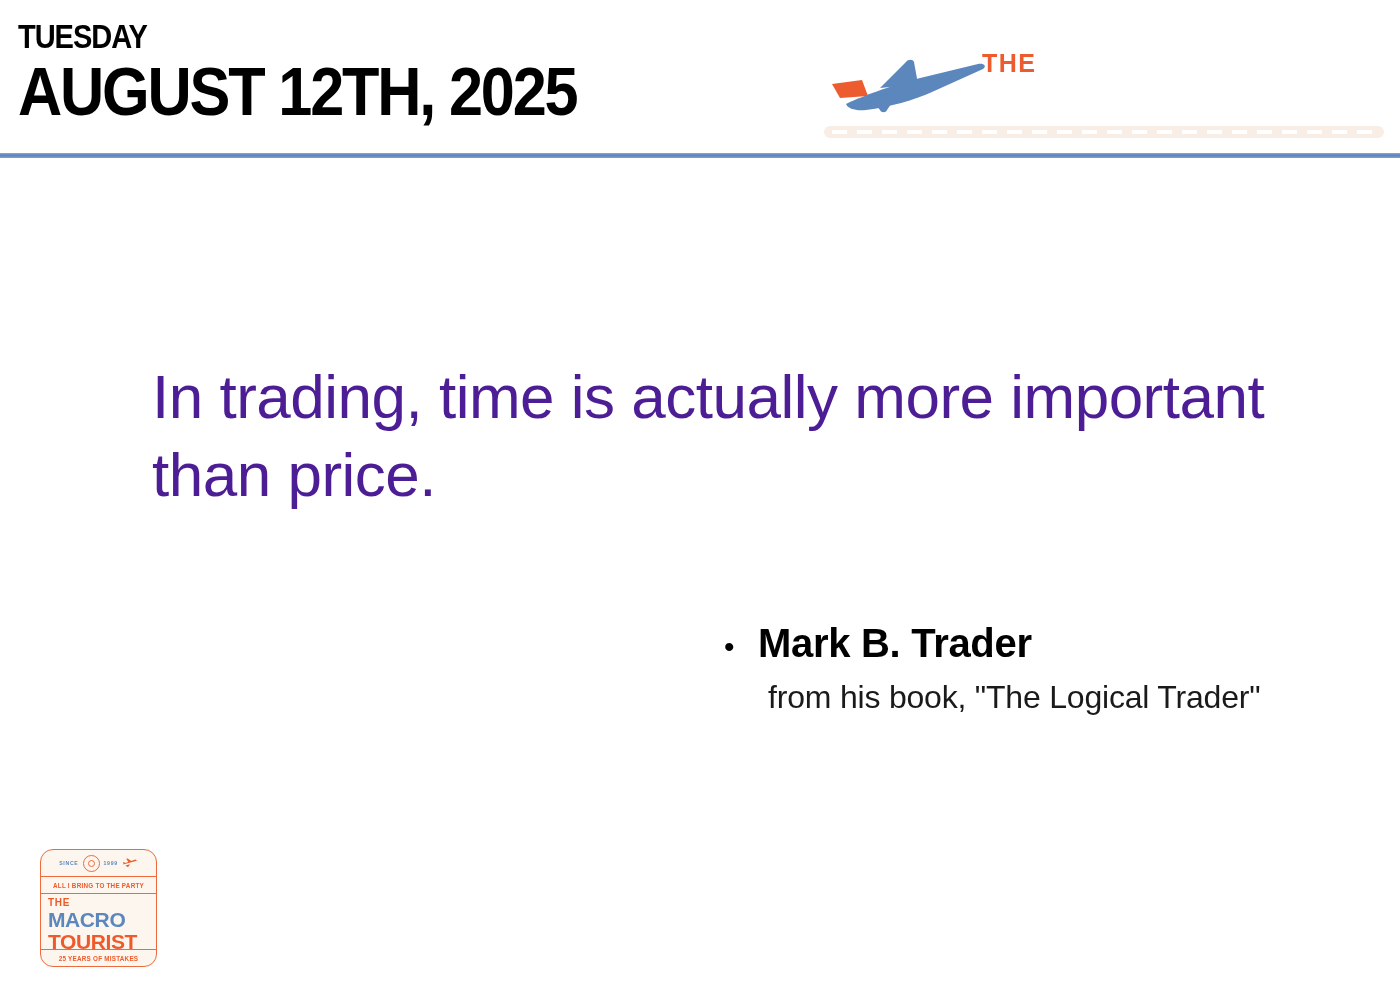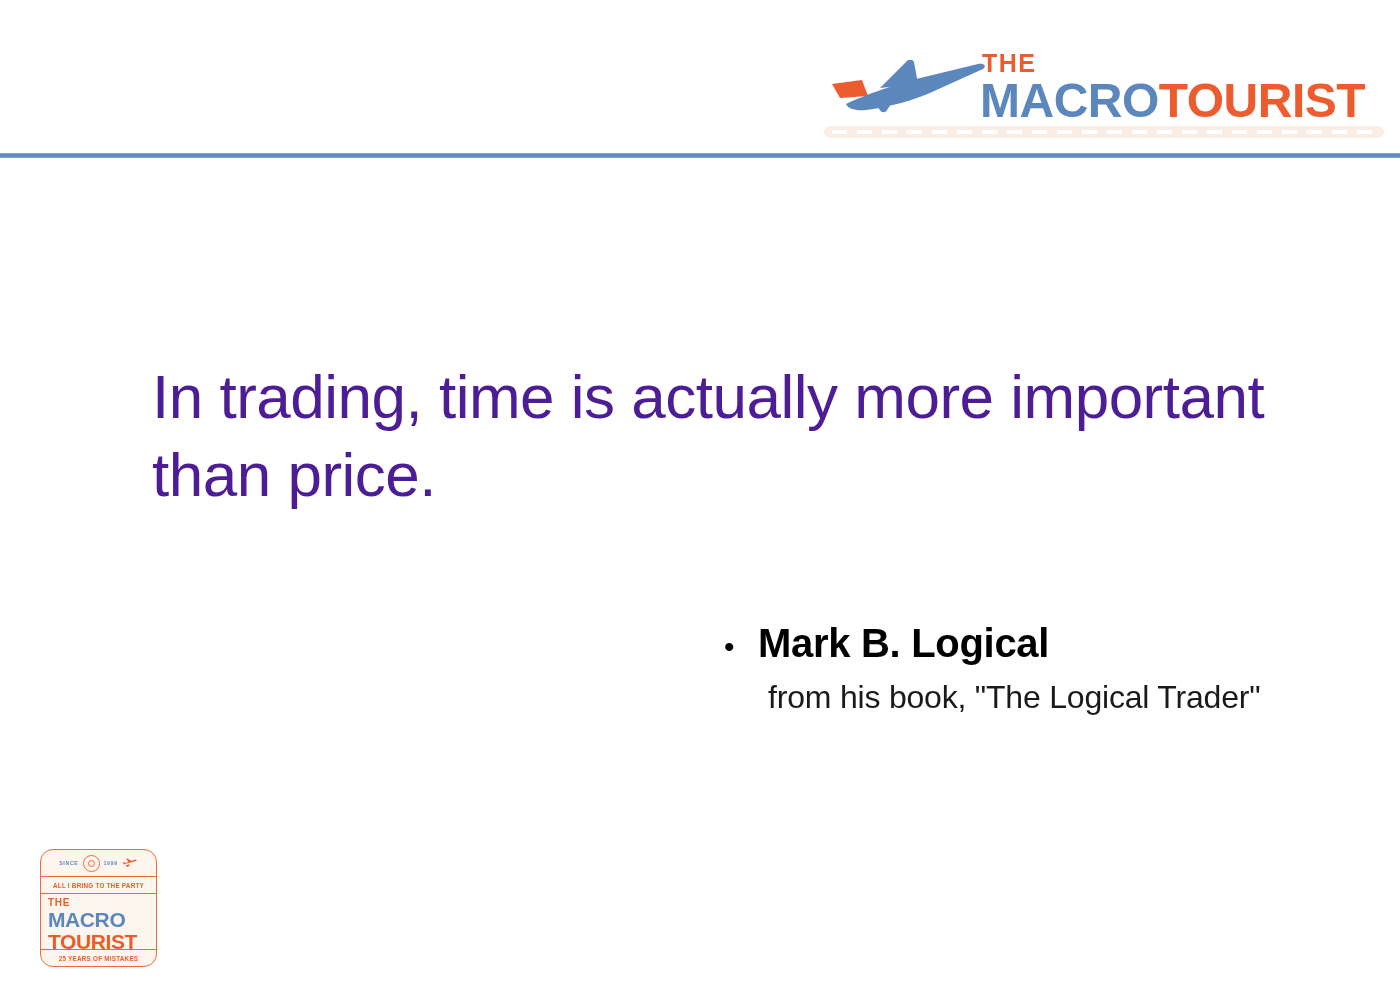"TUESDAY" div { html: none -> <div> <div>TUESDAY</div> <div>AUGUST 12TH, 2025</div> </div> }
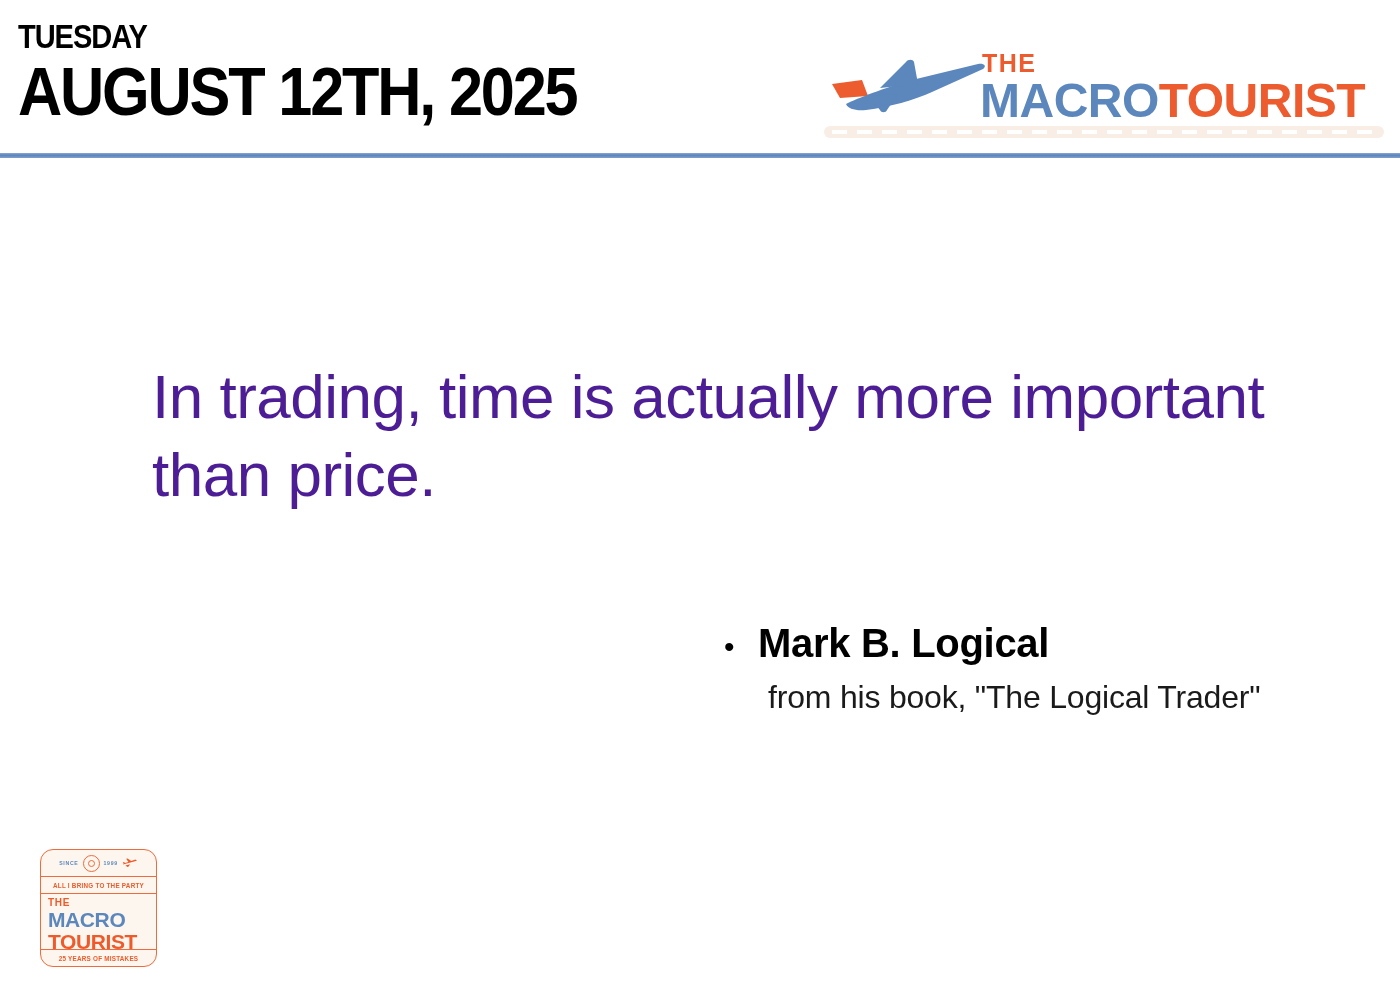"MACROTOURIST" div { html: <div> <span>MACRO</span><span>TOURIST</span> </div> -> none }
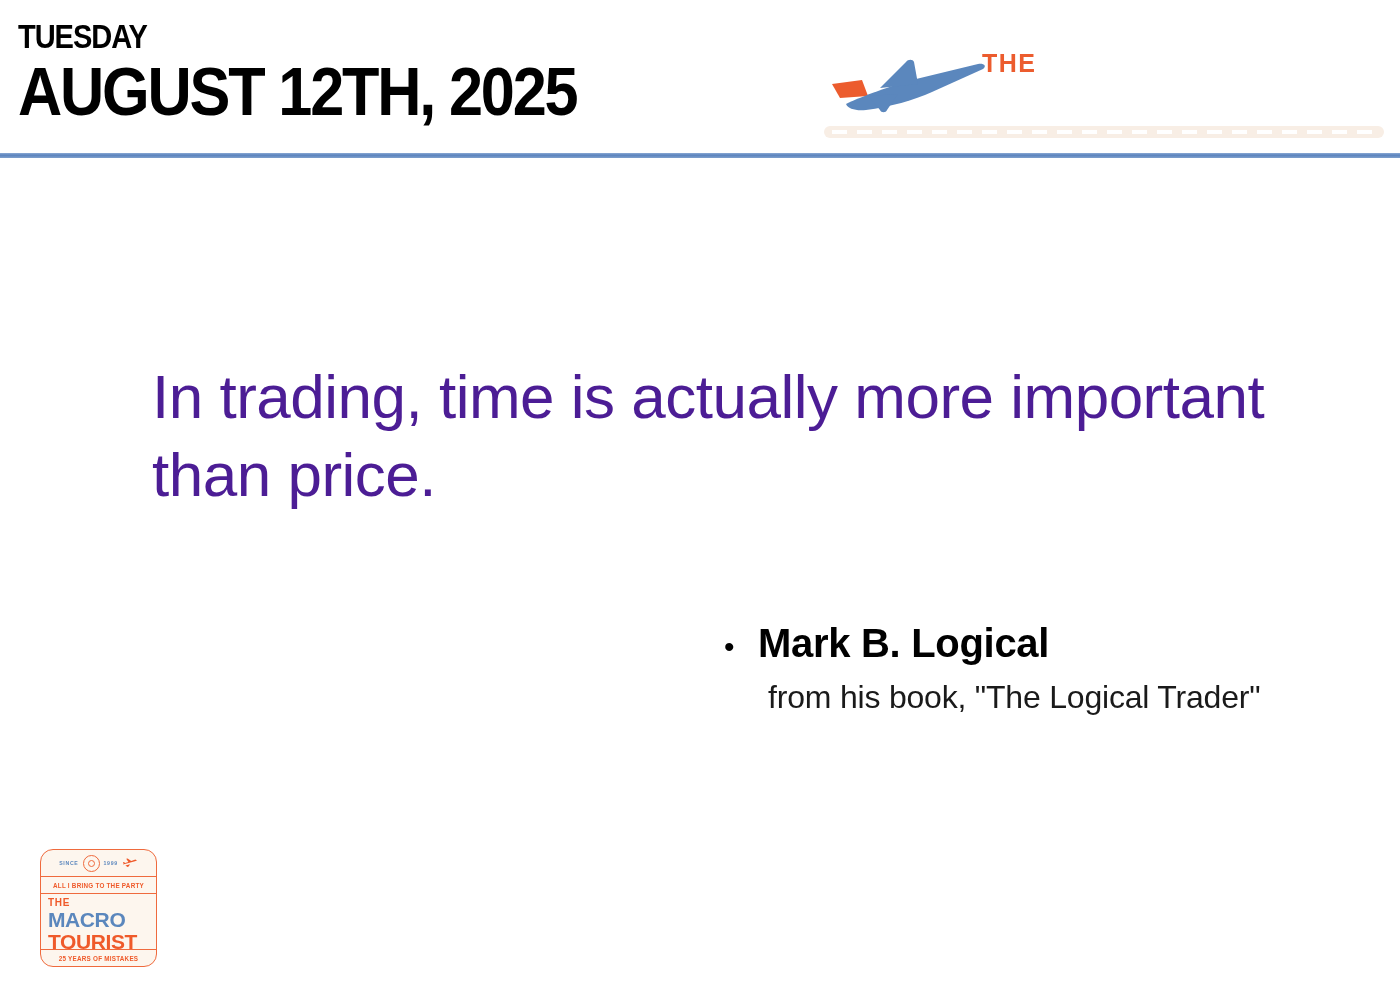"Mark B. Logical" div { text: Logical -> Trader }
